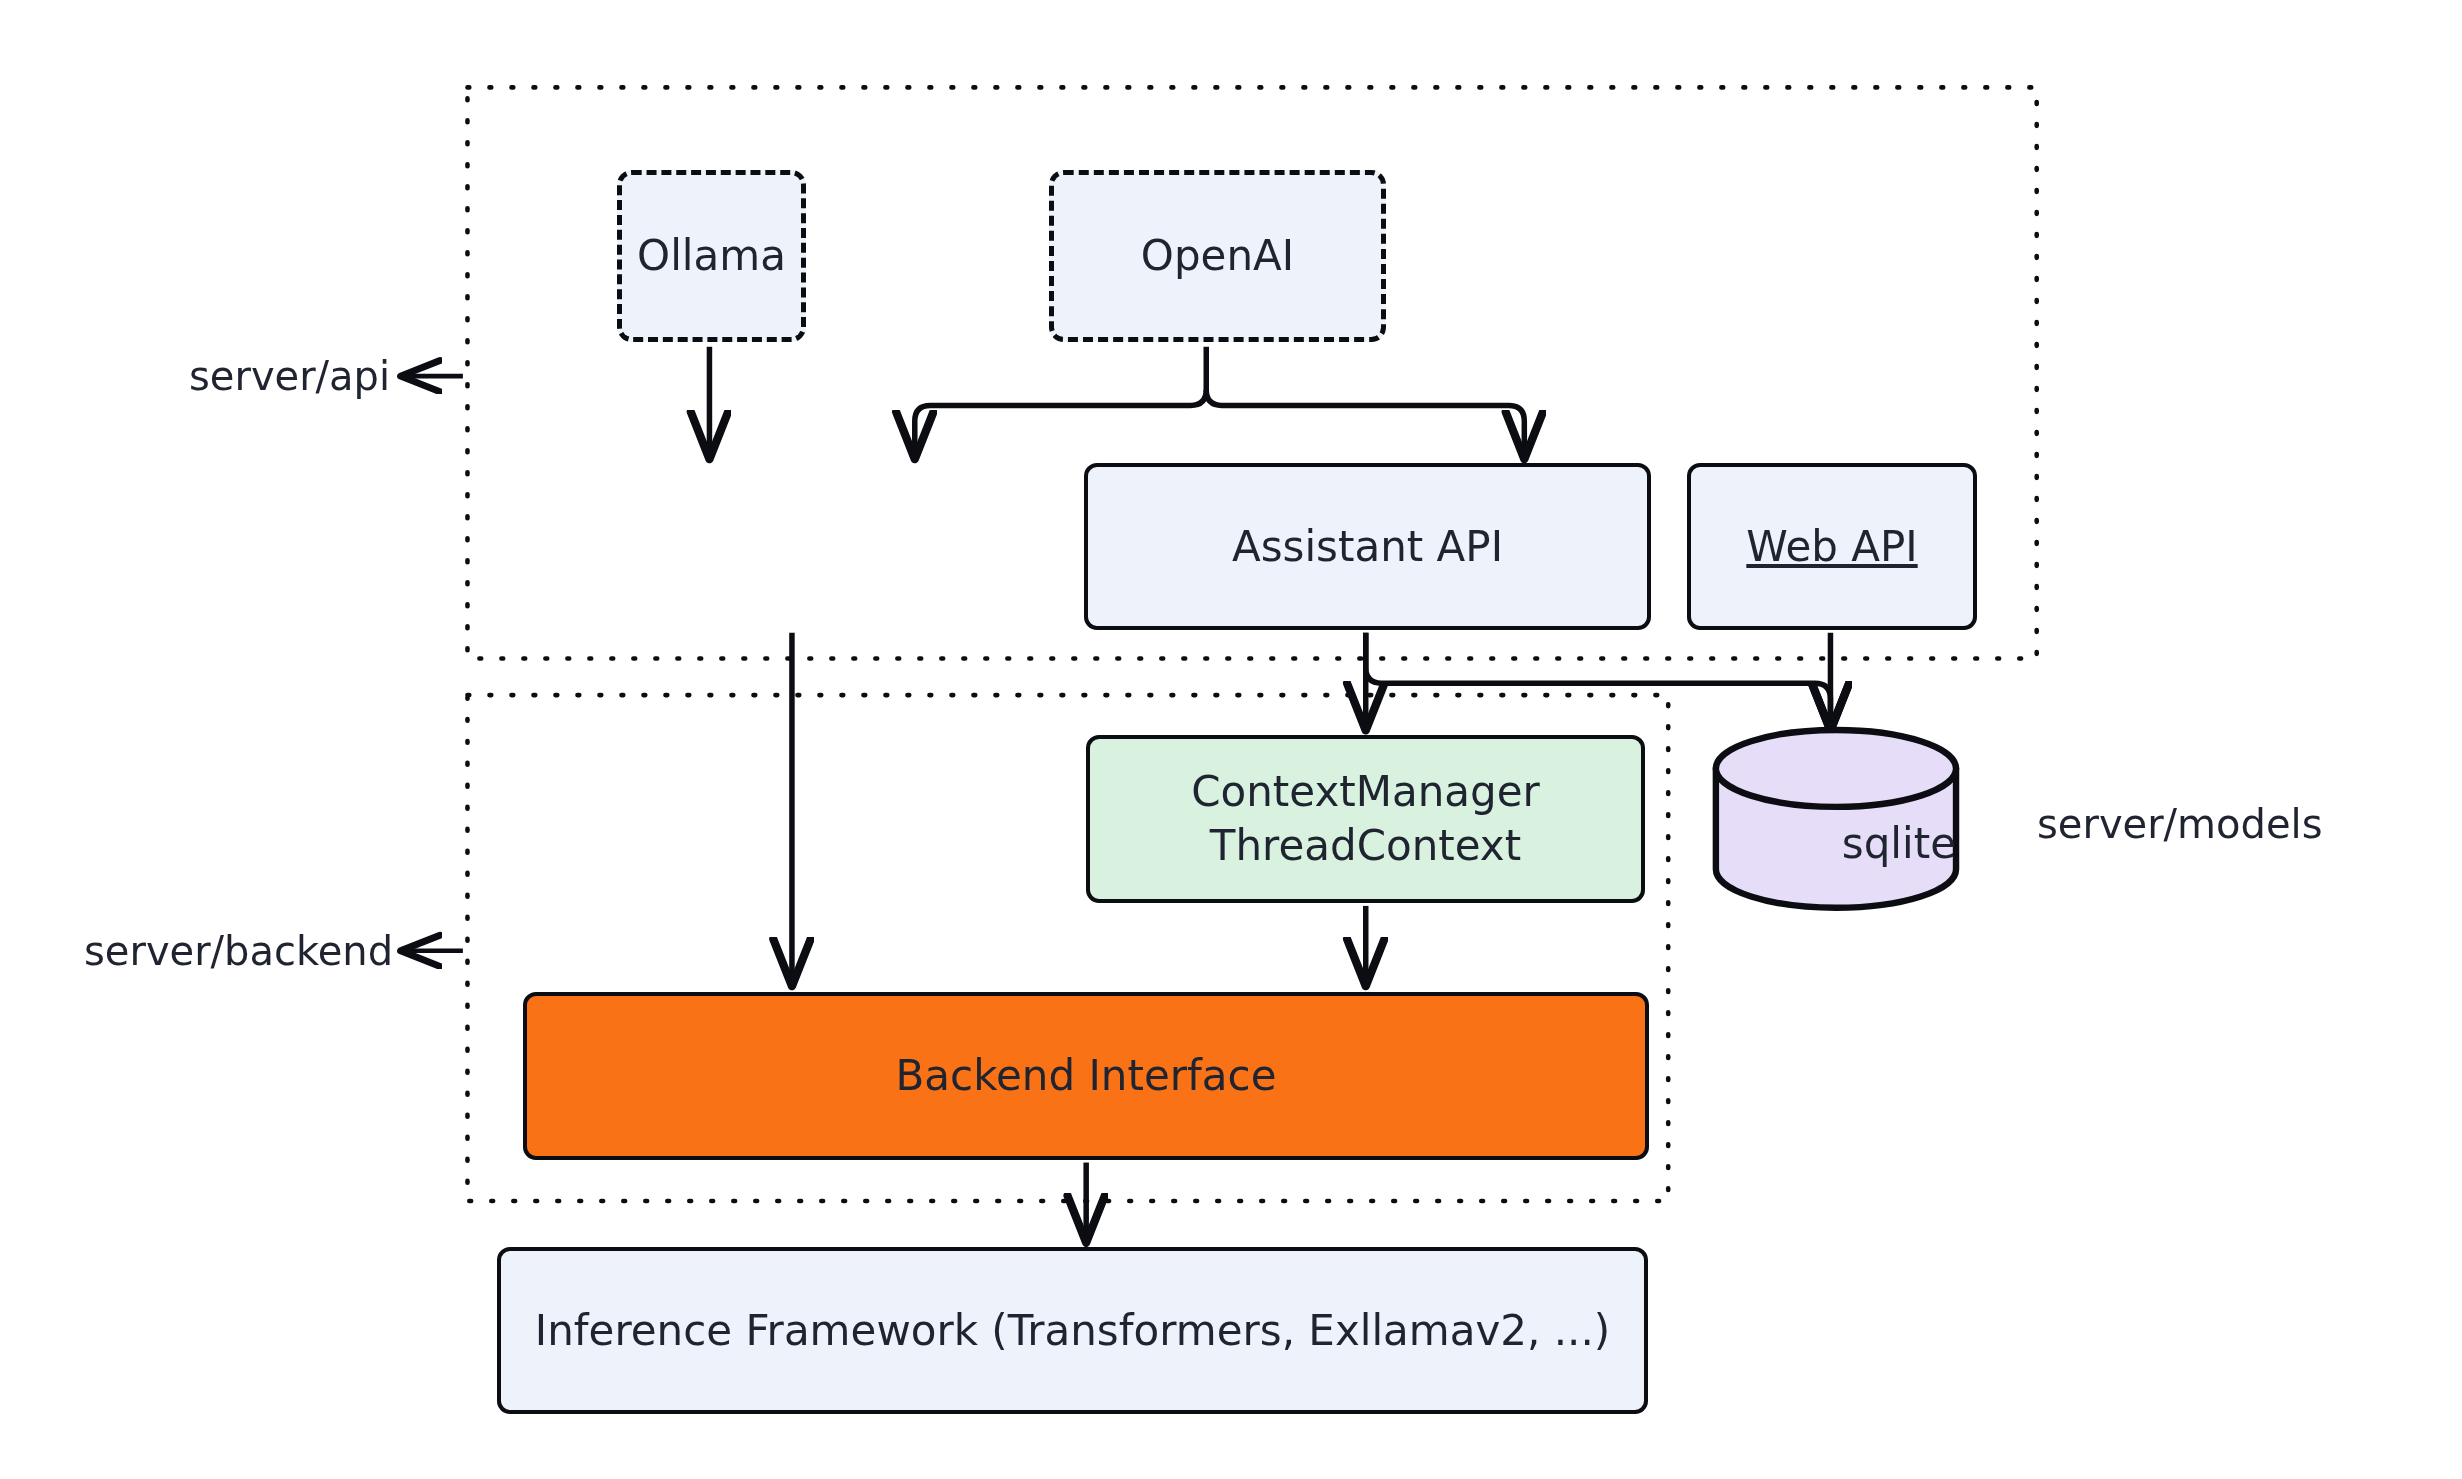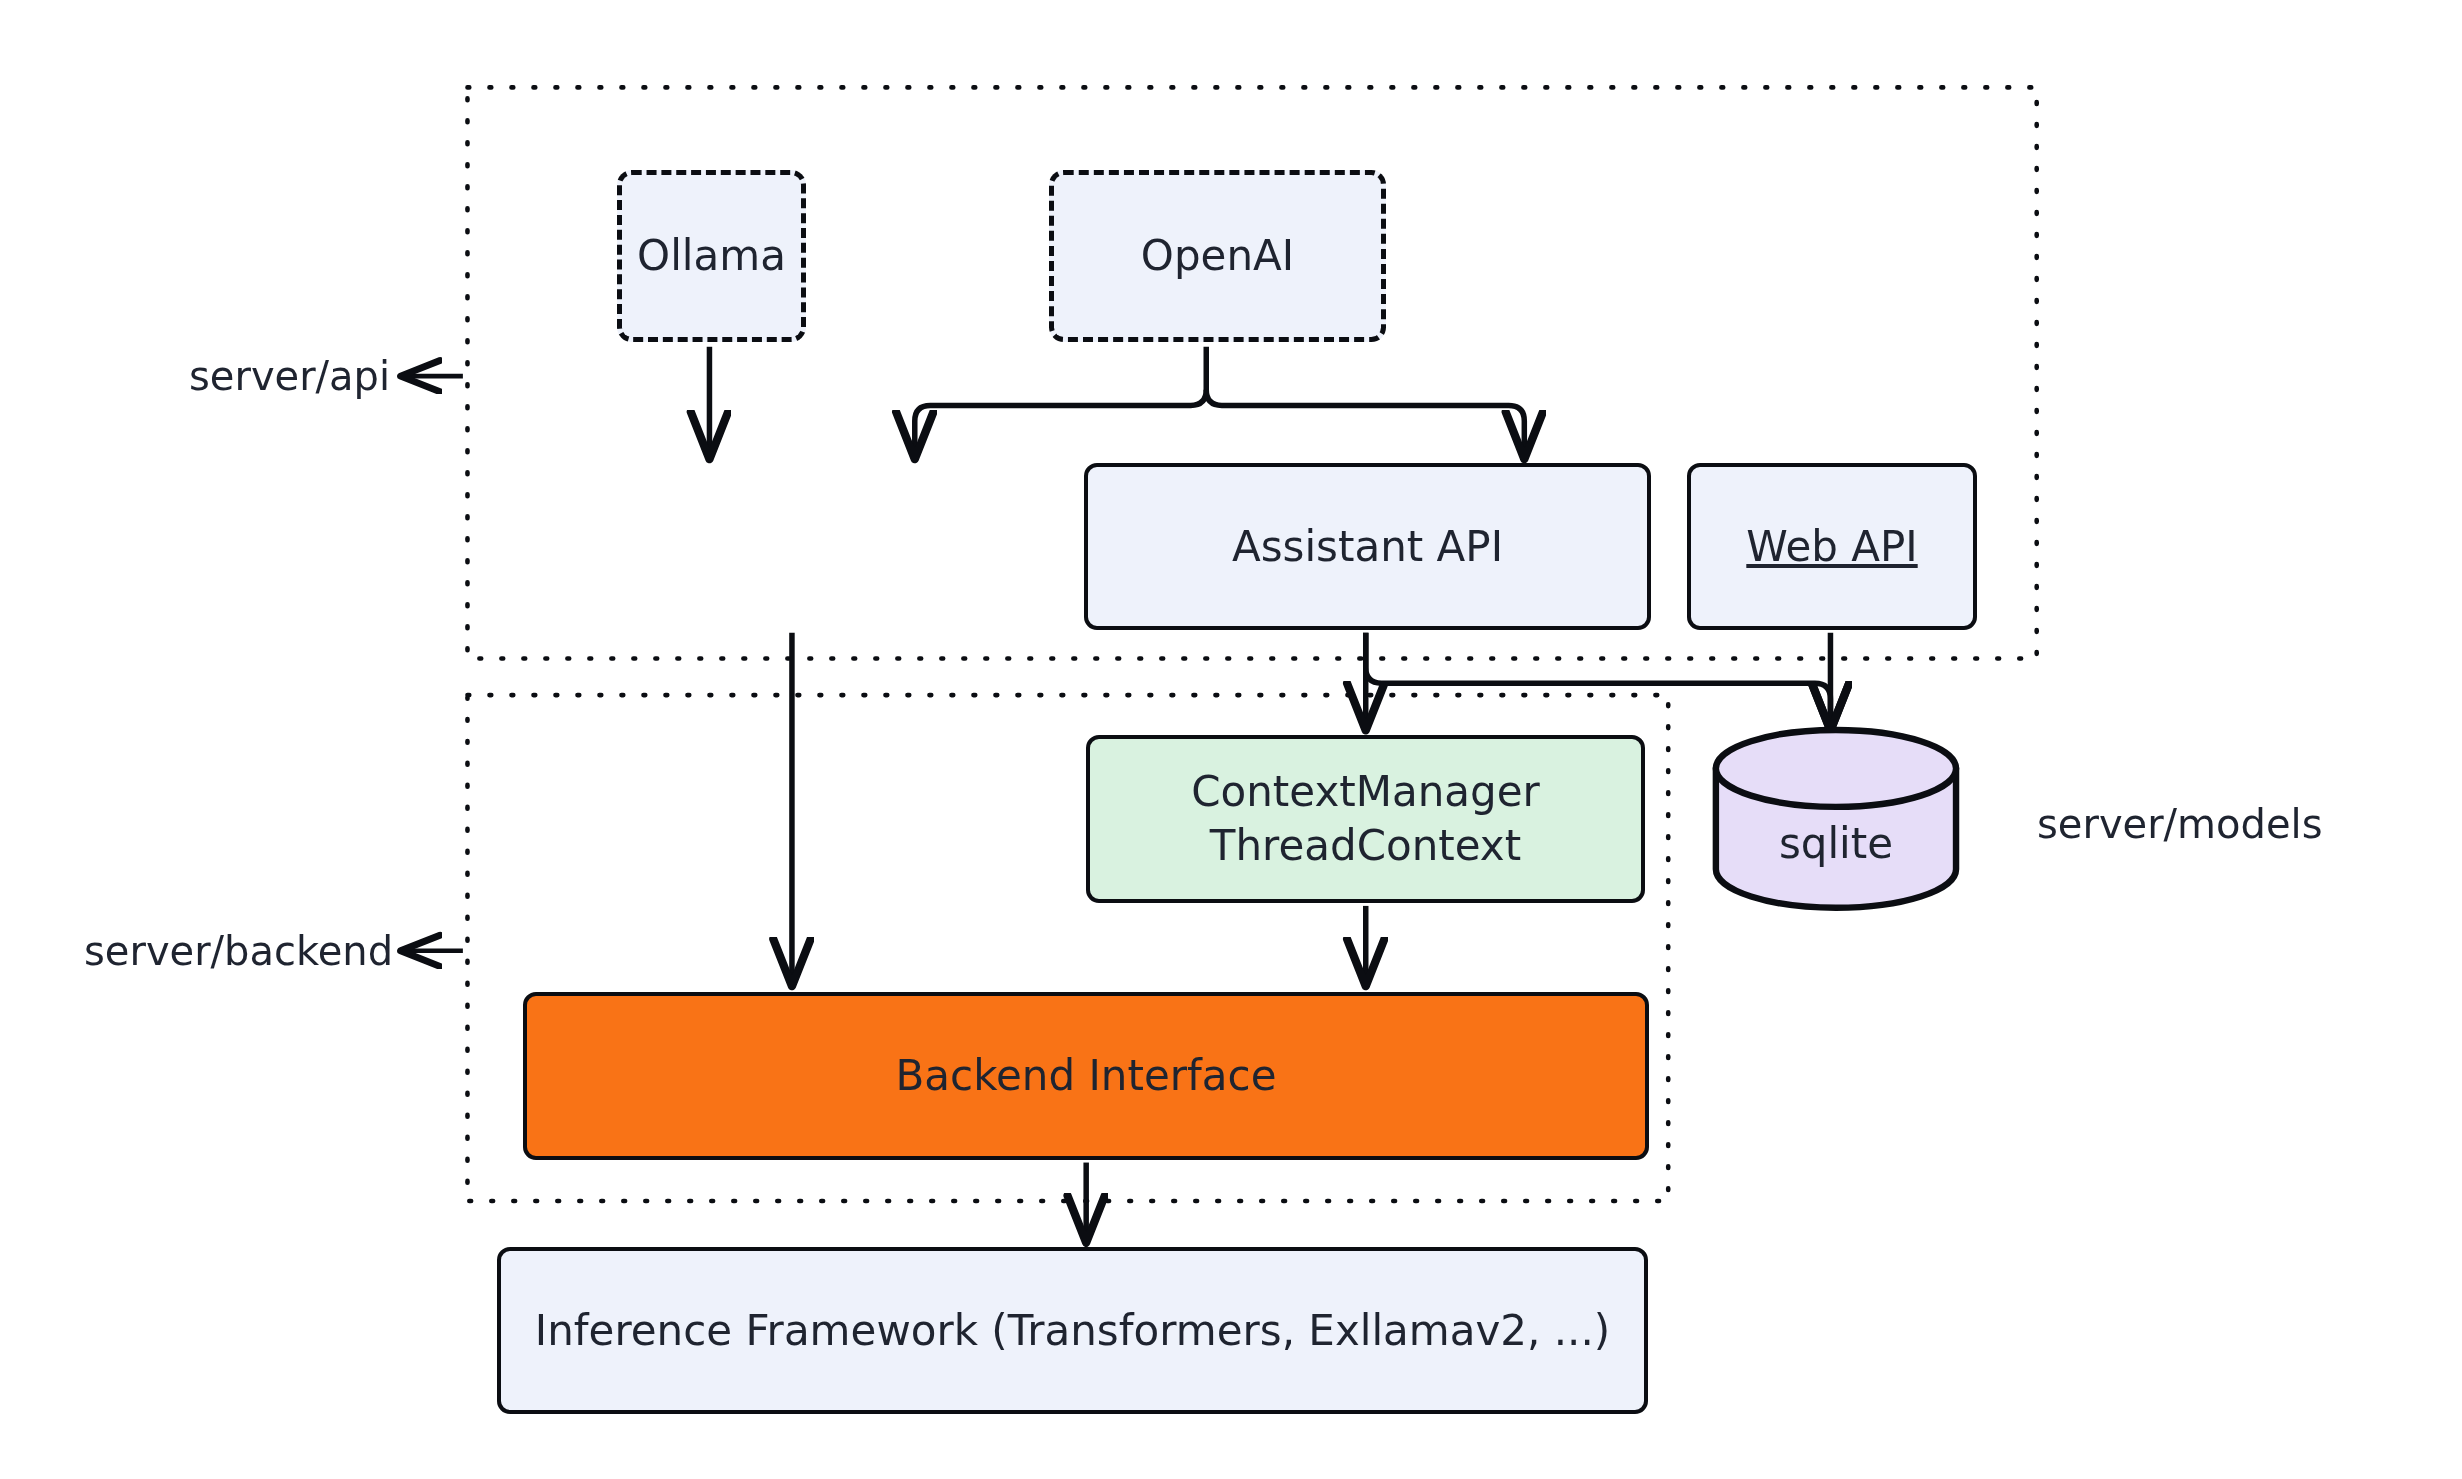"sqlite" .cyl-label { justify-content: center -> flex-end }
